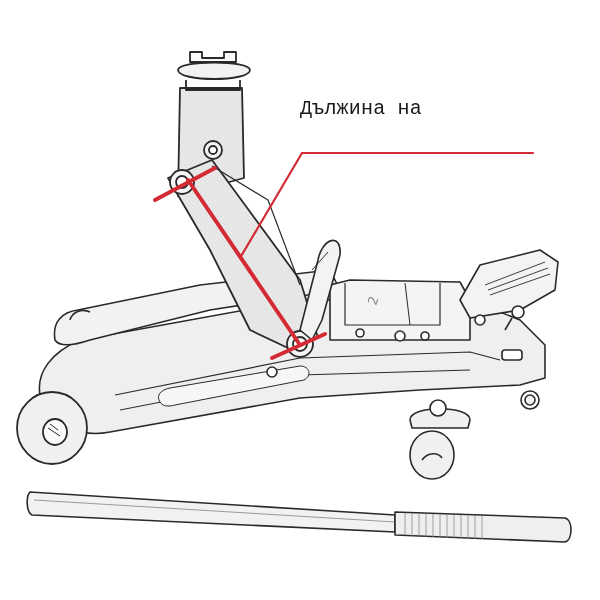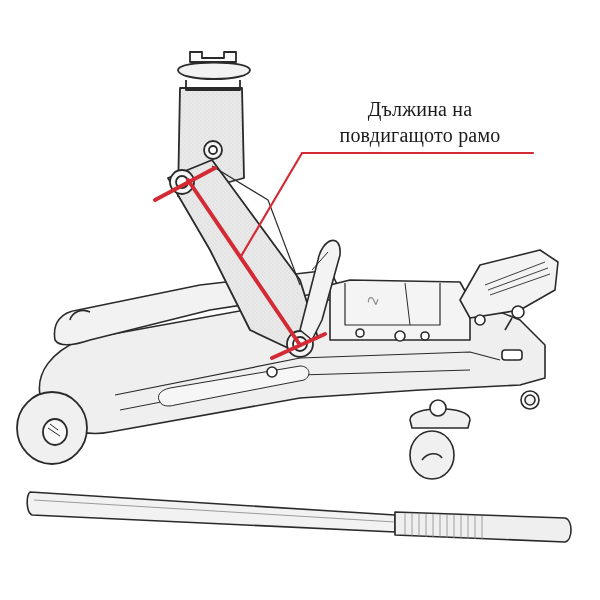"Дължина на" .label { font-family: Liberation Serif, serif -> Liberation Mono, monospace; text-align: center -> left }
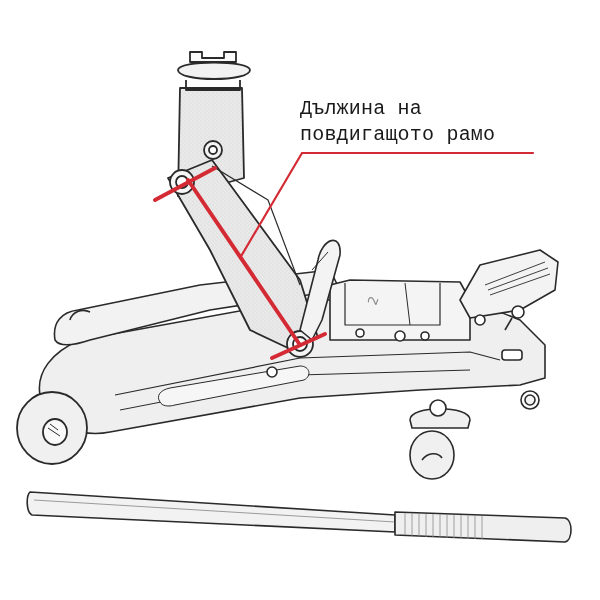"повдигащото рамо" span.l2 { html: <span>повдигащото рамо</span> -> none }
